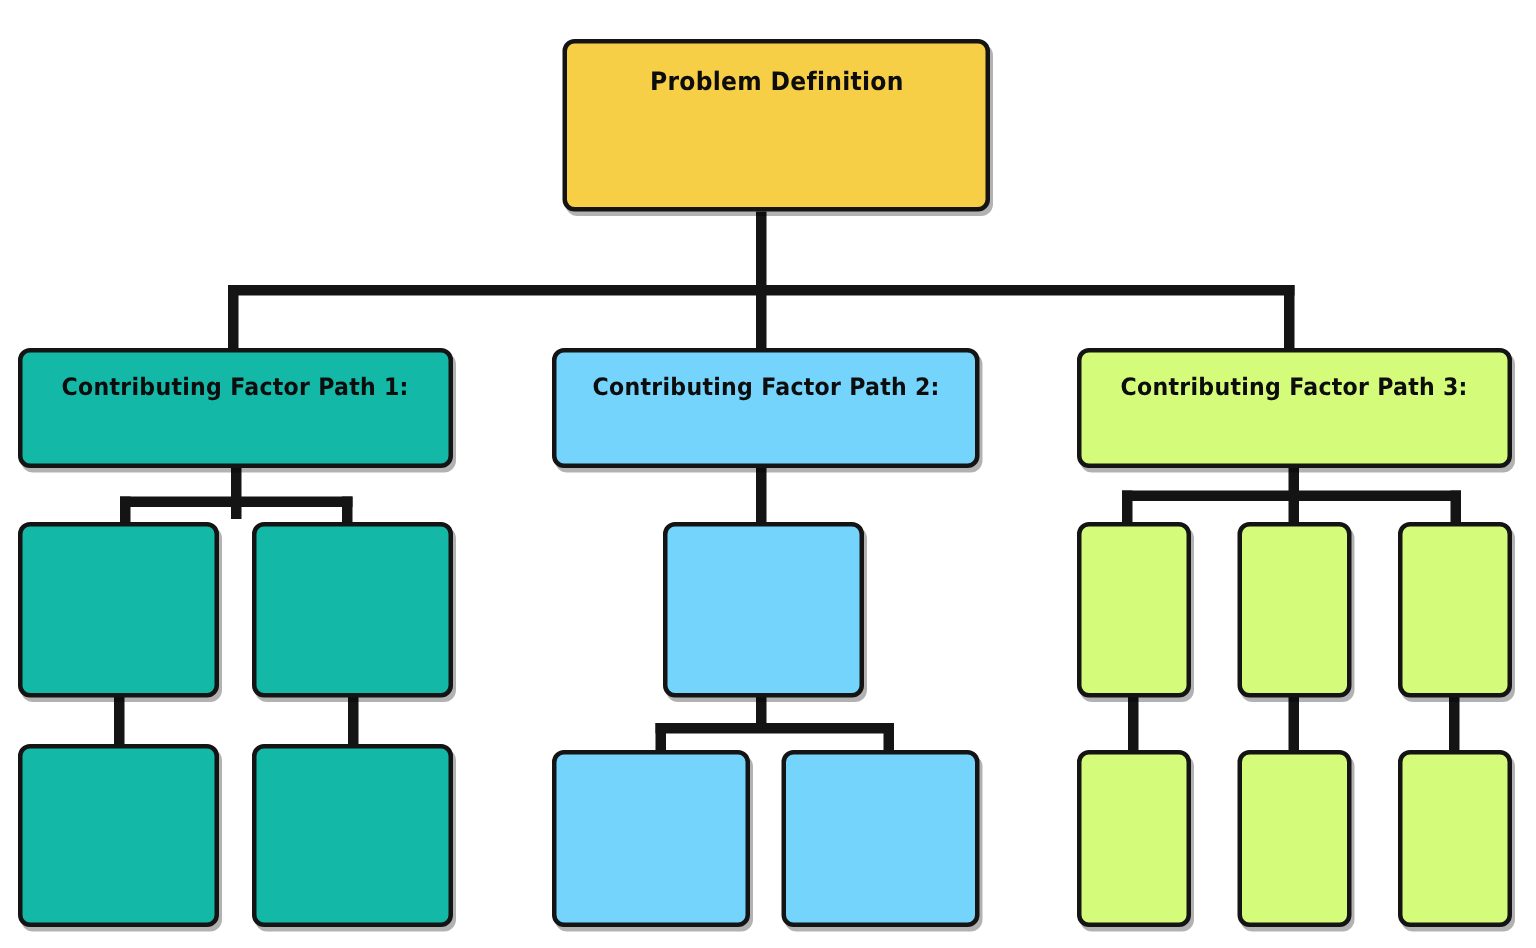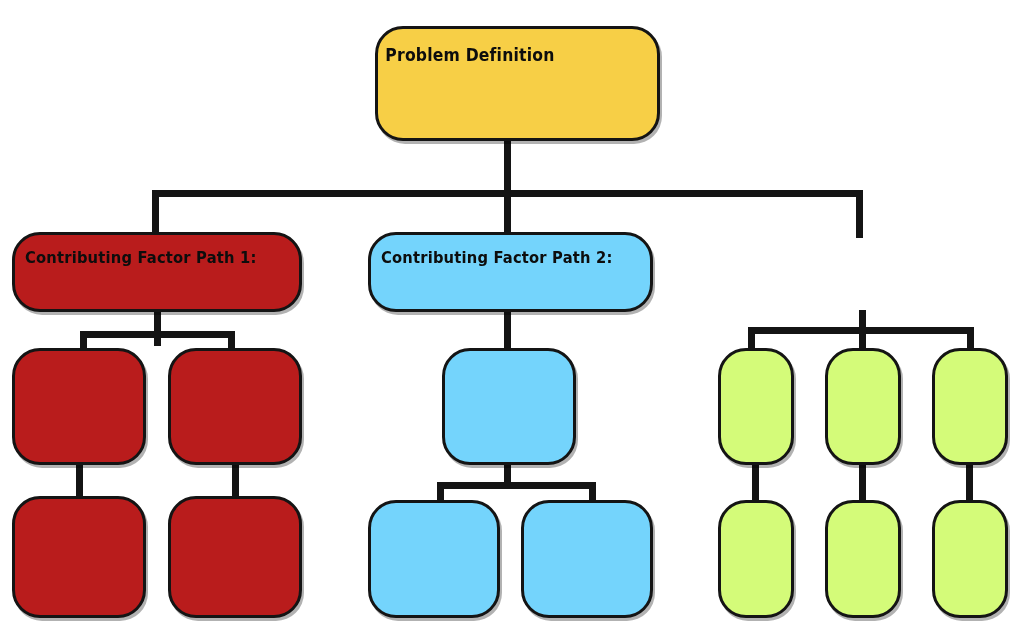"Problem Definition" .node { border-radius: 28px -> 8px; justify-content: none -> center }
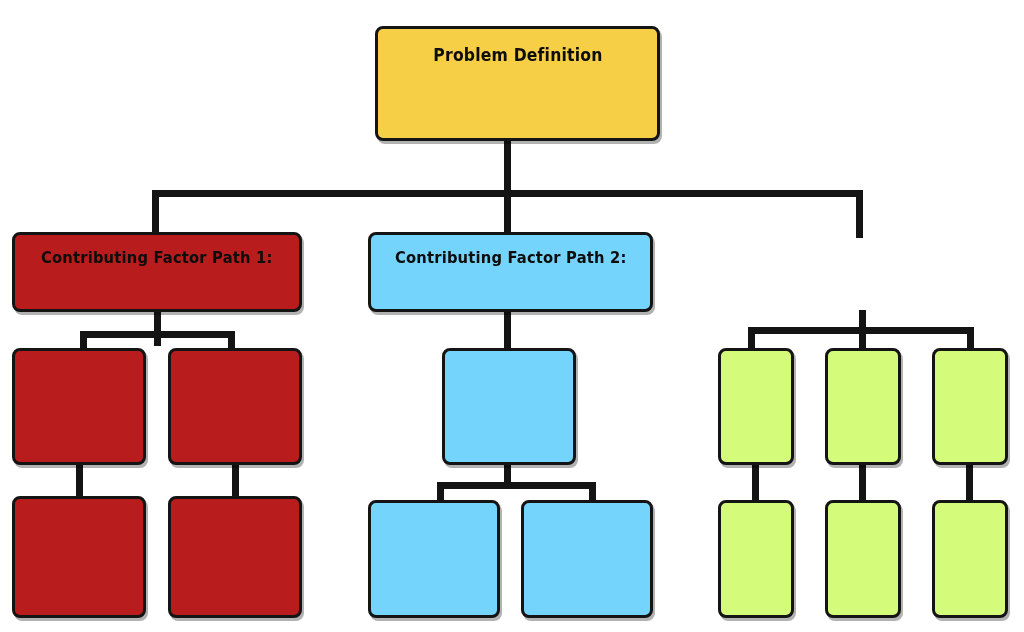"Contributing Factor Path 1:" .c-gray { background: #b91c1c -> #14b8a6 }
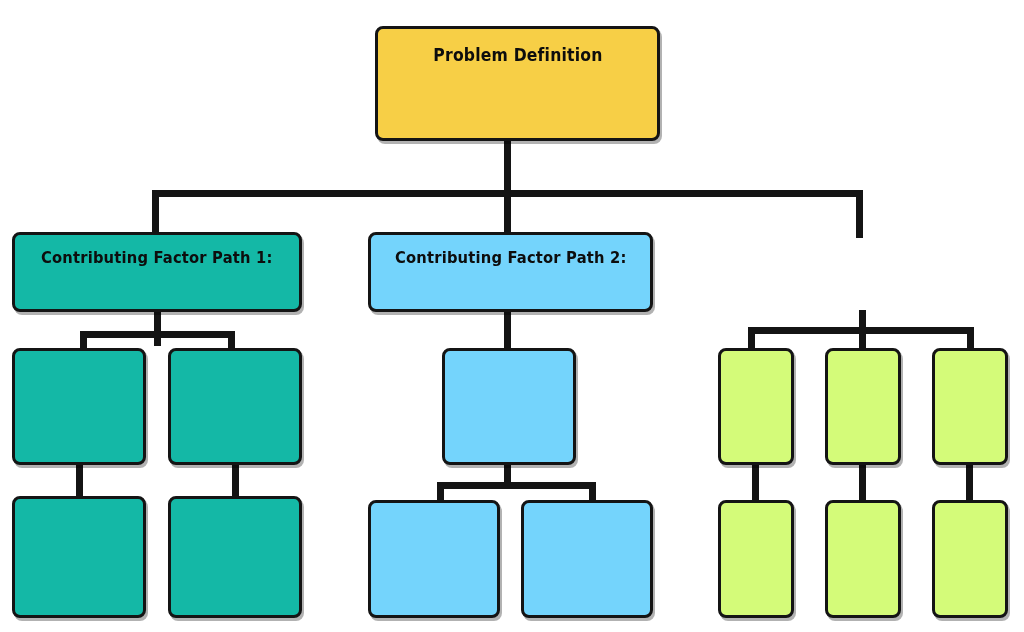"Contributing Factor Path 3:" div.node { html: none -> <div> <span>Contributing Factor Path 3:</span> </div> }
